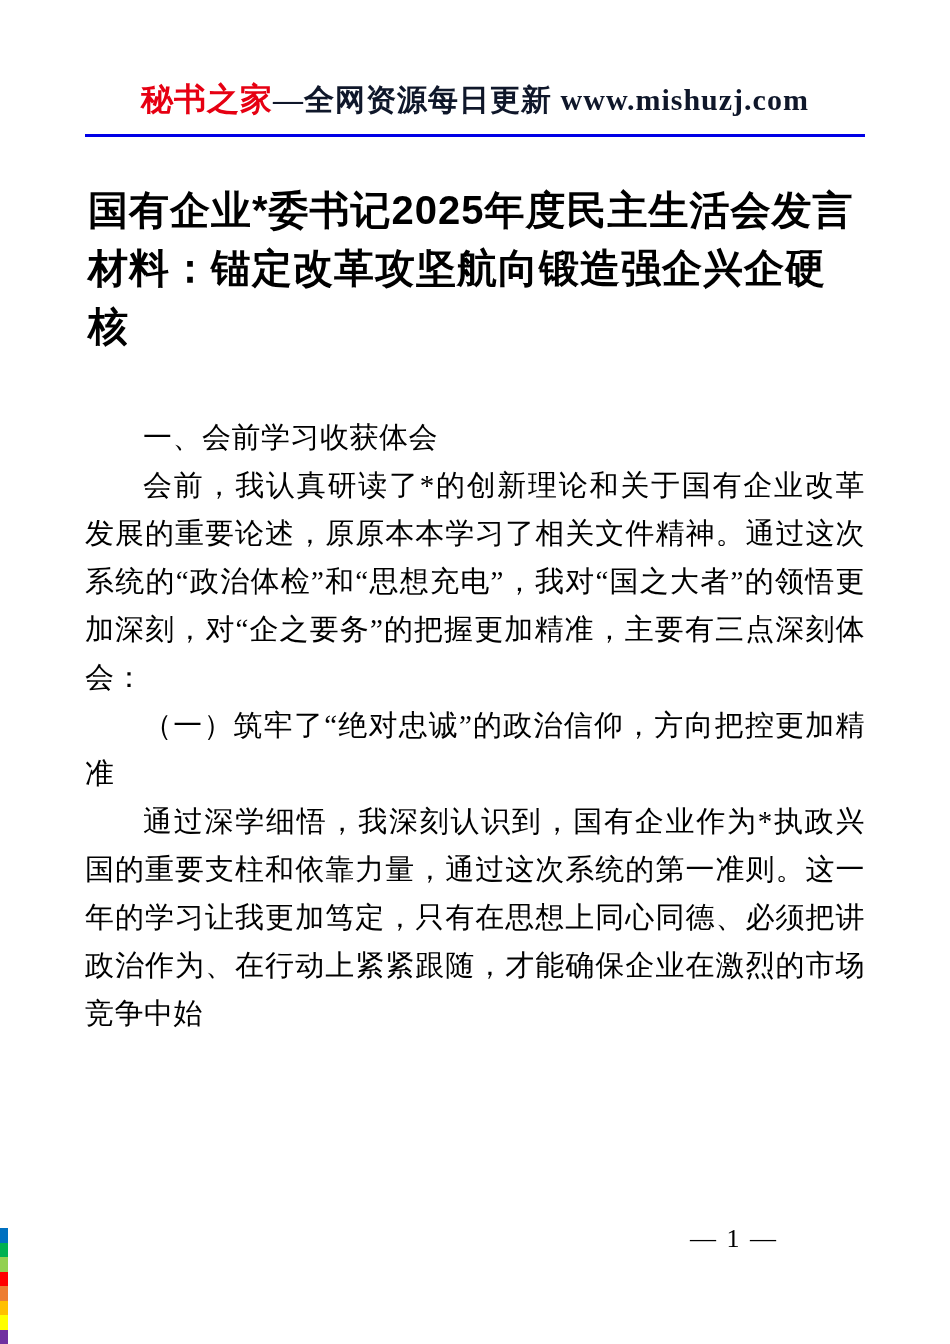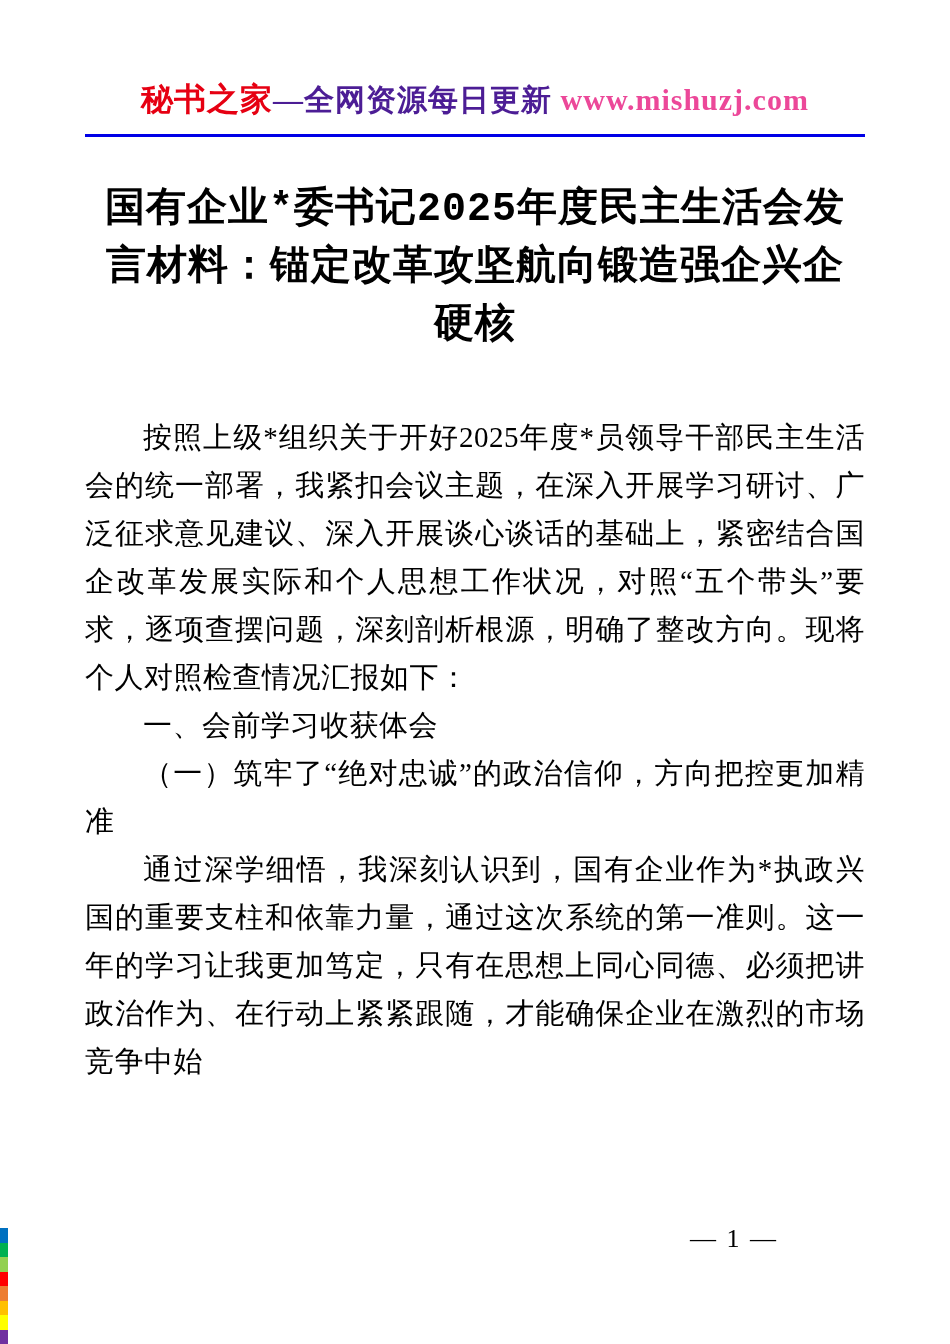"—全网资源每日更新" .tagline { color: #4c1d95 -> #0f172a }
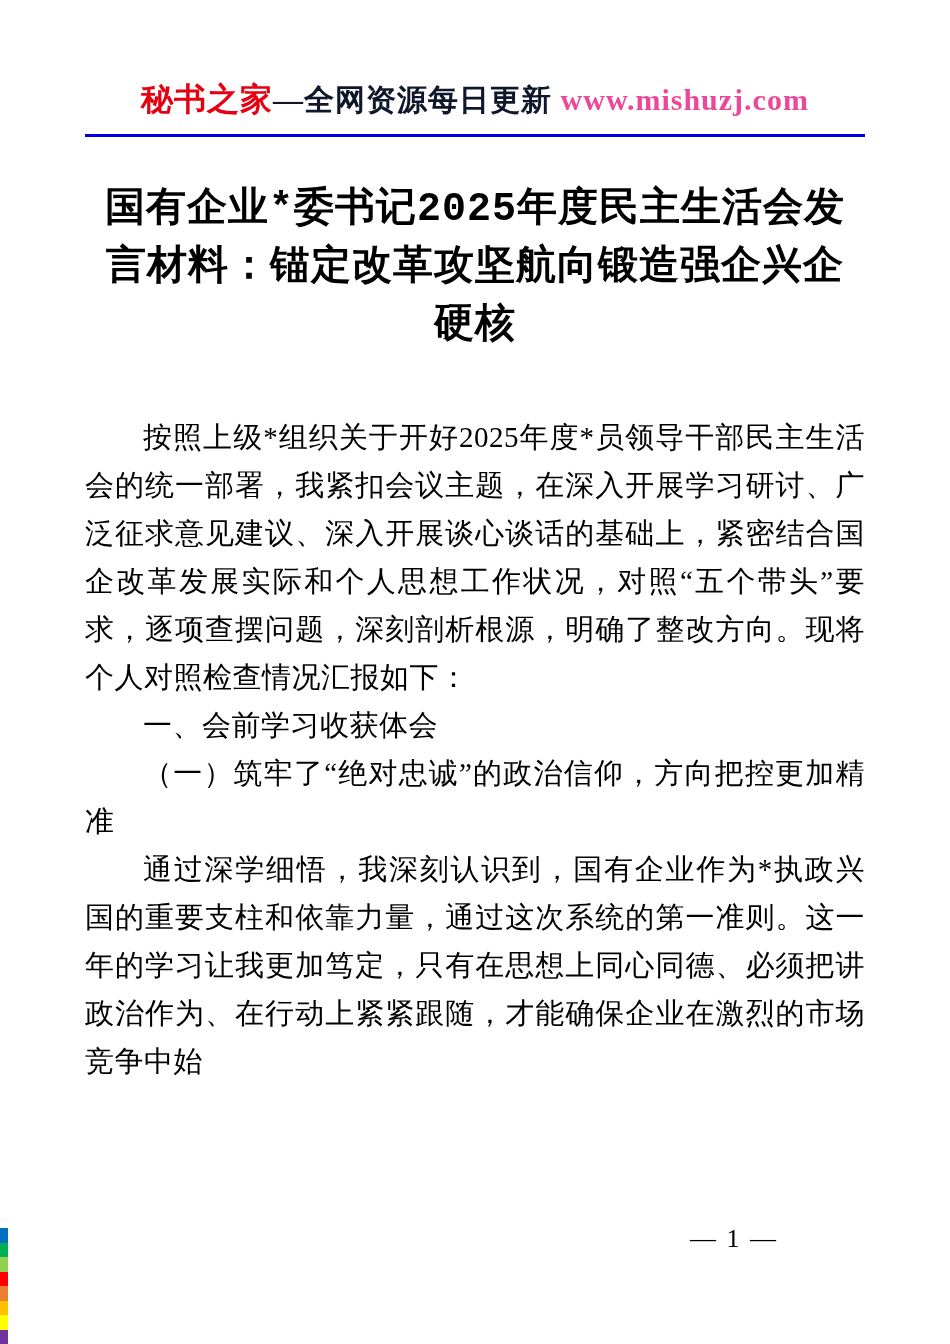"www.mishuzj.com" .url { color: #ec4899 -> #0f172a }
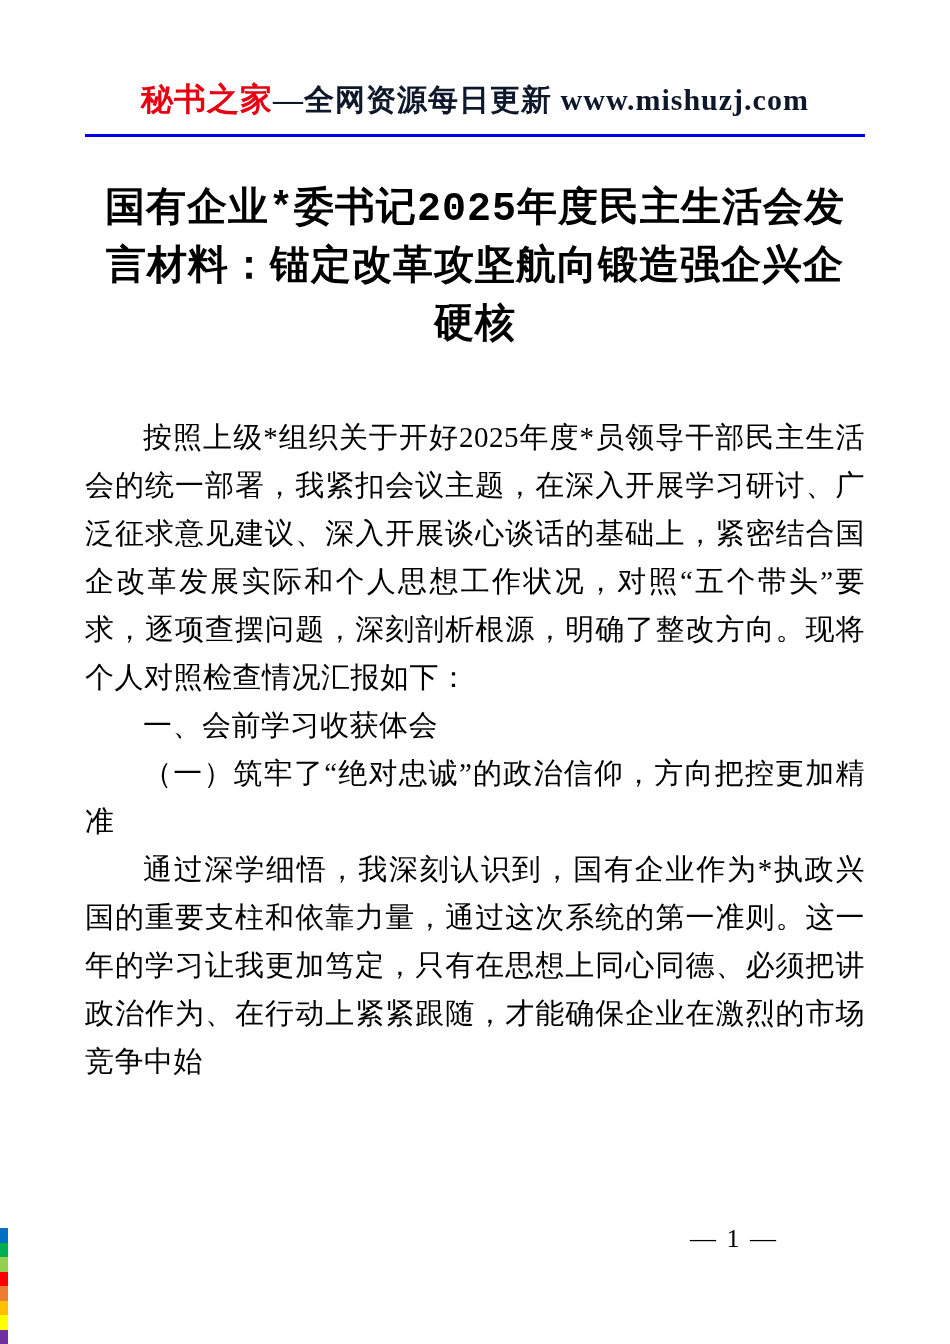"国有企业*委书记2025年度民主生活会发言材料：锚定改革攻坚航向锻造强企兴企硬核" .doc-title { font-family: Liberation Mono, monospace -> Liberation Sans, sans-serif; text-align: center -> none }
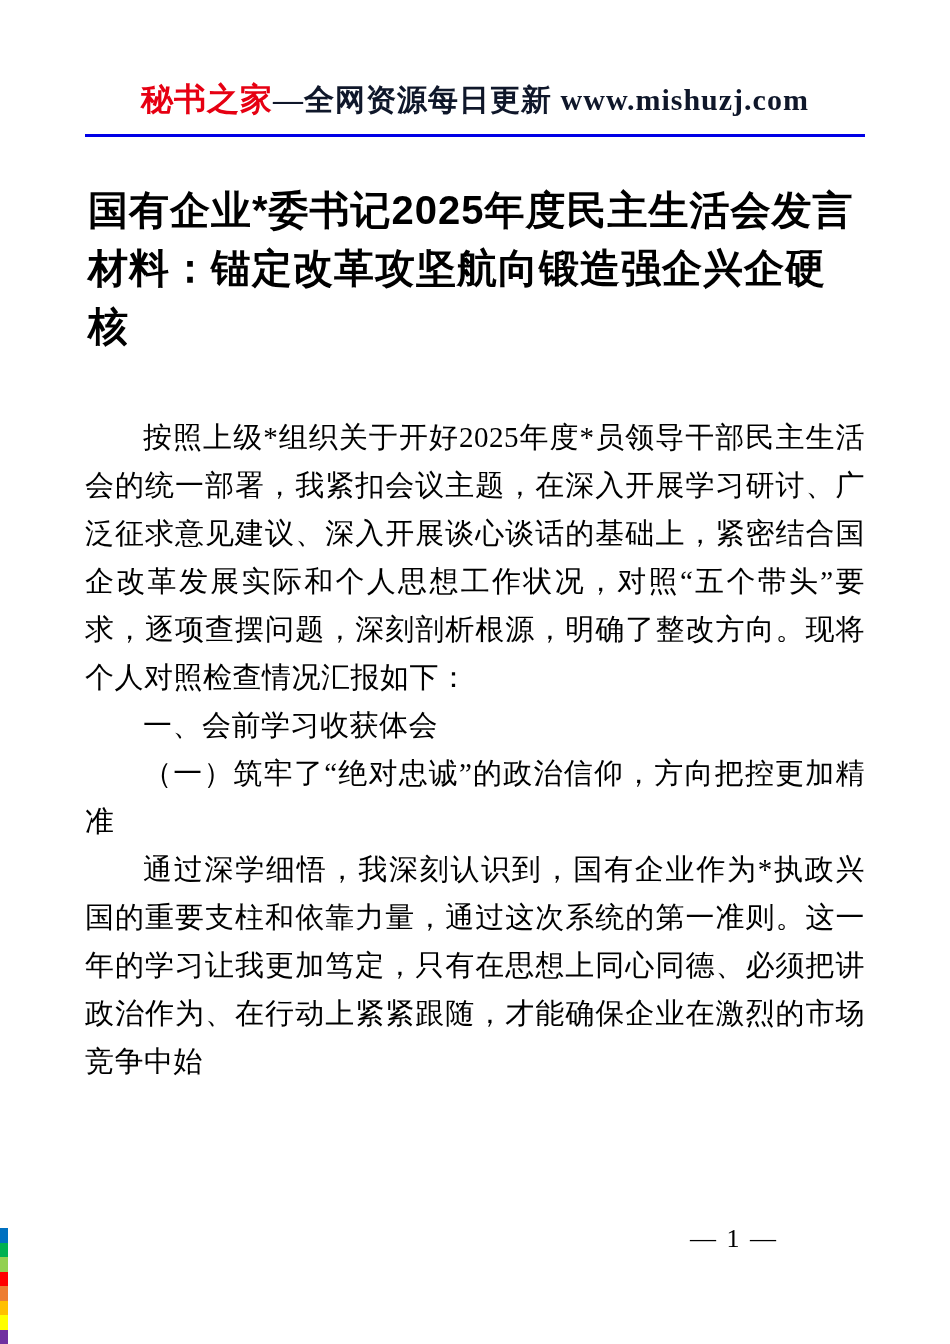"按照上级*组织关于开好2025年度*员领导干部民主生活会的统一部署，我紧扣会议主" p.para { html: <p><span>按照上级*组织关于开好2025年度*员领导干部民主生活会的统一部署，我紧扣会议主题，在深入开展学习研讨、广泛征求意见建议、深入开展谈心谈话的基础上，紧密结合国企改革发展实际和个人思想工作状况，对照“五个带头”要求，逐项查摆问题，深刻剖析根源，明确了整改方向。现将个人对照检查情况汇报如下：</span></p> -> none }
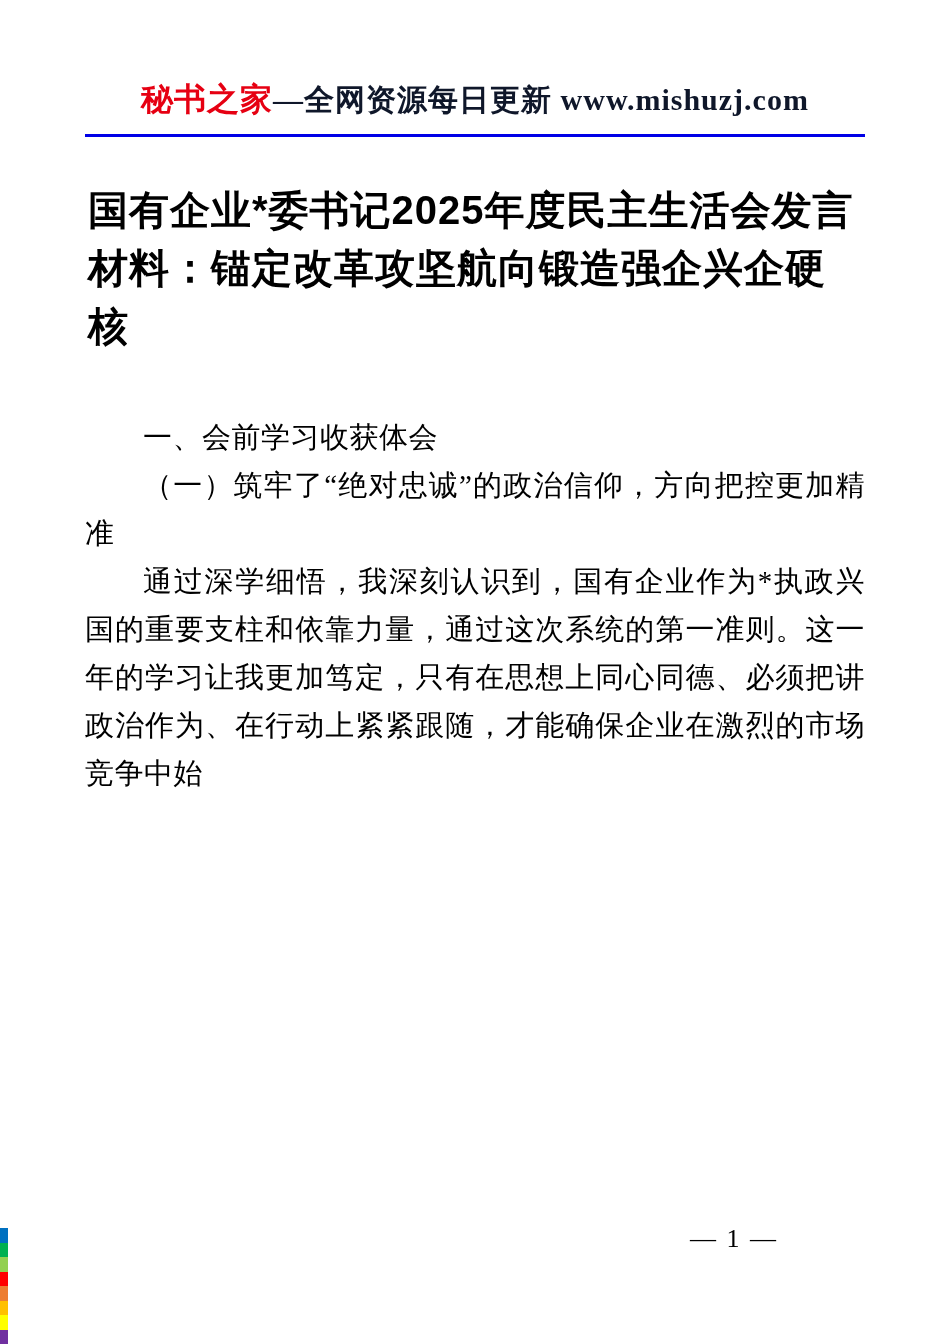"会前，我认真研读了*的创新理论和关于国有企业改革发展的重要论述，原原本本学习了相" p.para { html: none -> <p><span>会前，我认真研读了*的创新理论和关于国有企业改革发展的重要论述，原原本本学习了相关文件精神。通过这次系统的“政治体检”和“思想充电”，我对“国之大者”的领悟更加深刻，对“企之要务”的把握更加精准，主要有三点深刻体会：</span></p> }
